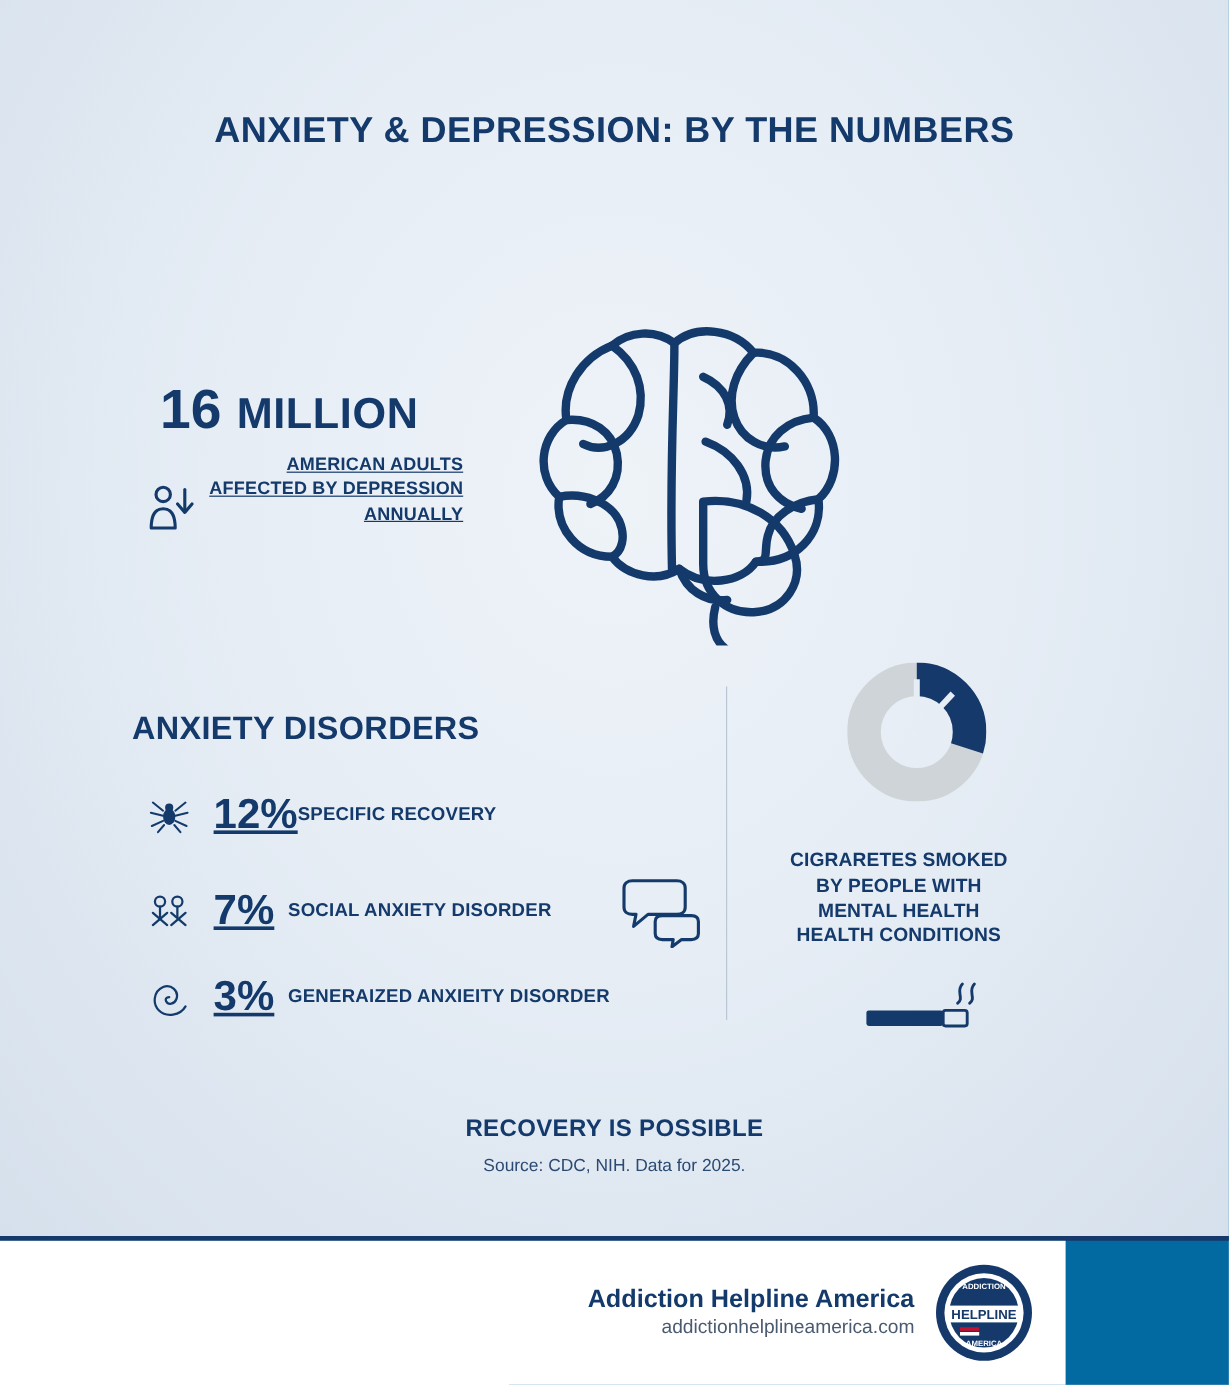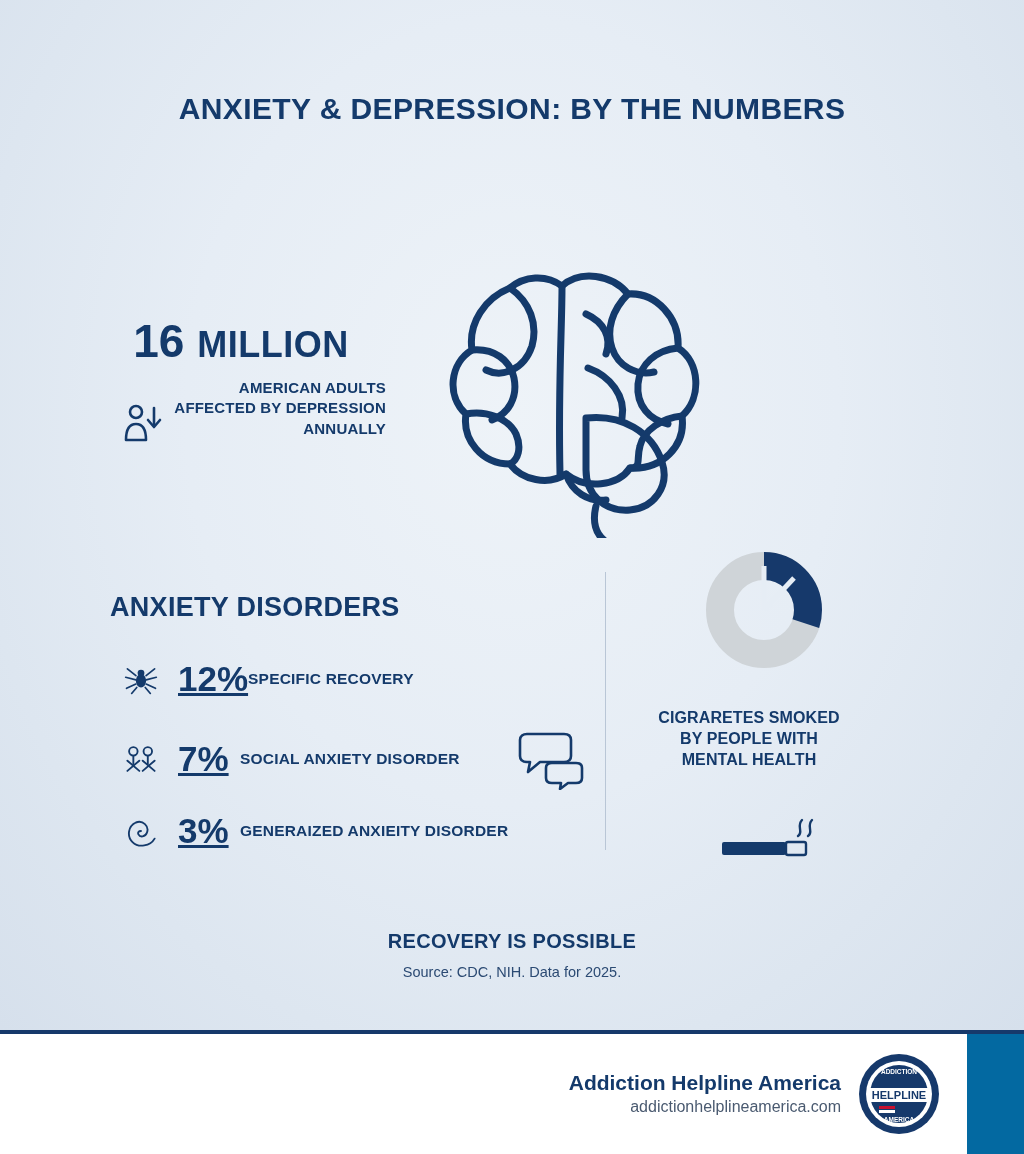"AMERICAN ADULTS" .bigsub { text-decoration: none -> underline }
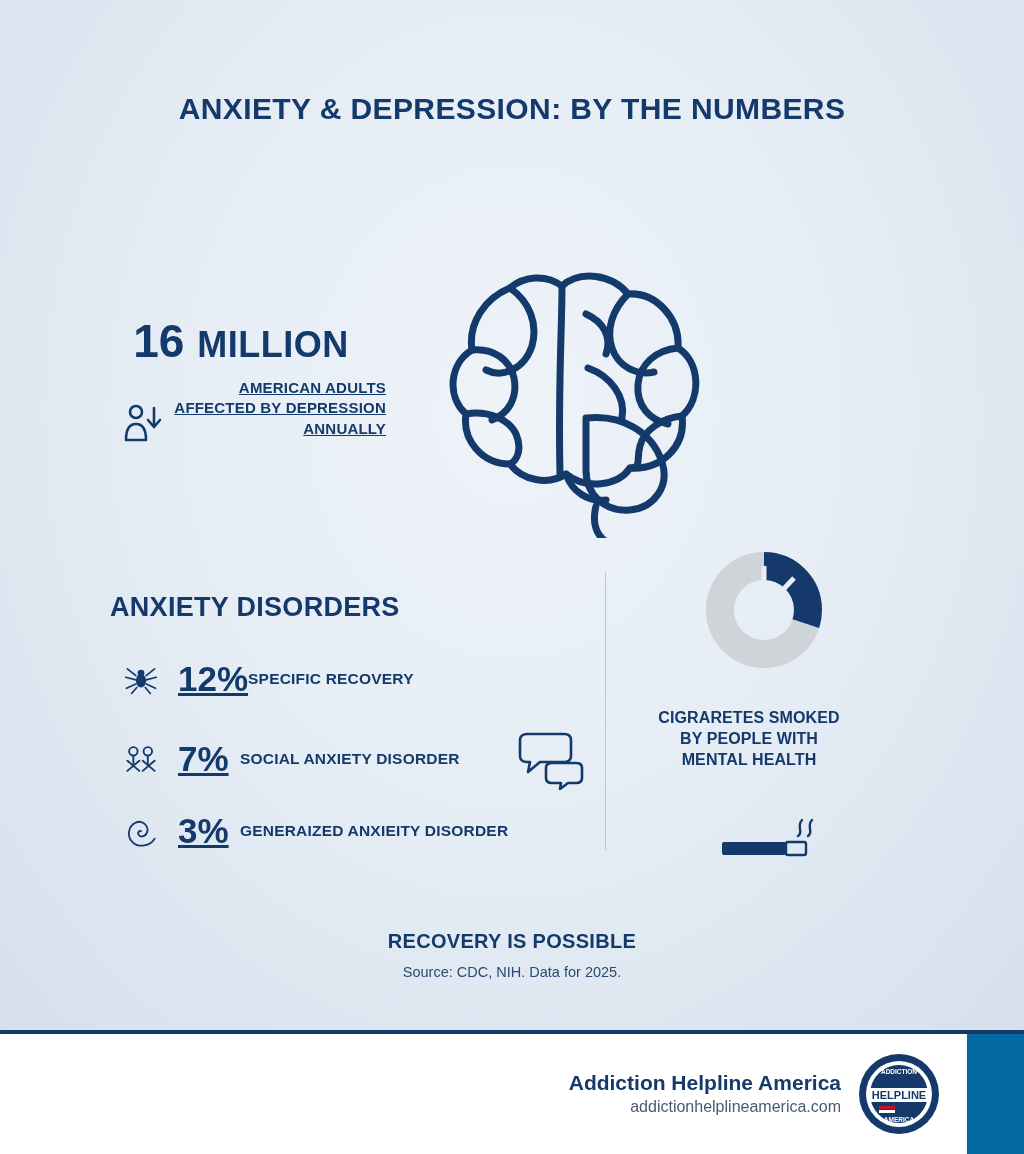"HEALTH CONDITIONS" div { html: none -> <div>HEALTH CONDITIONS</div> }
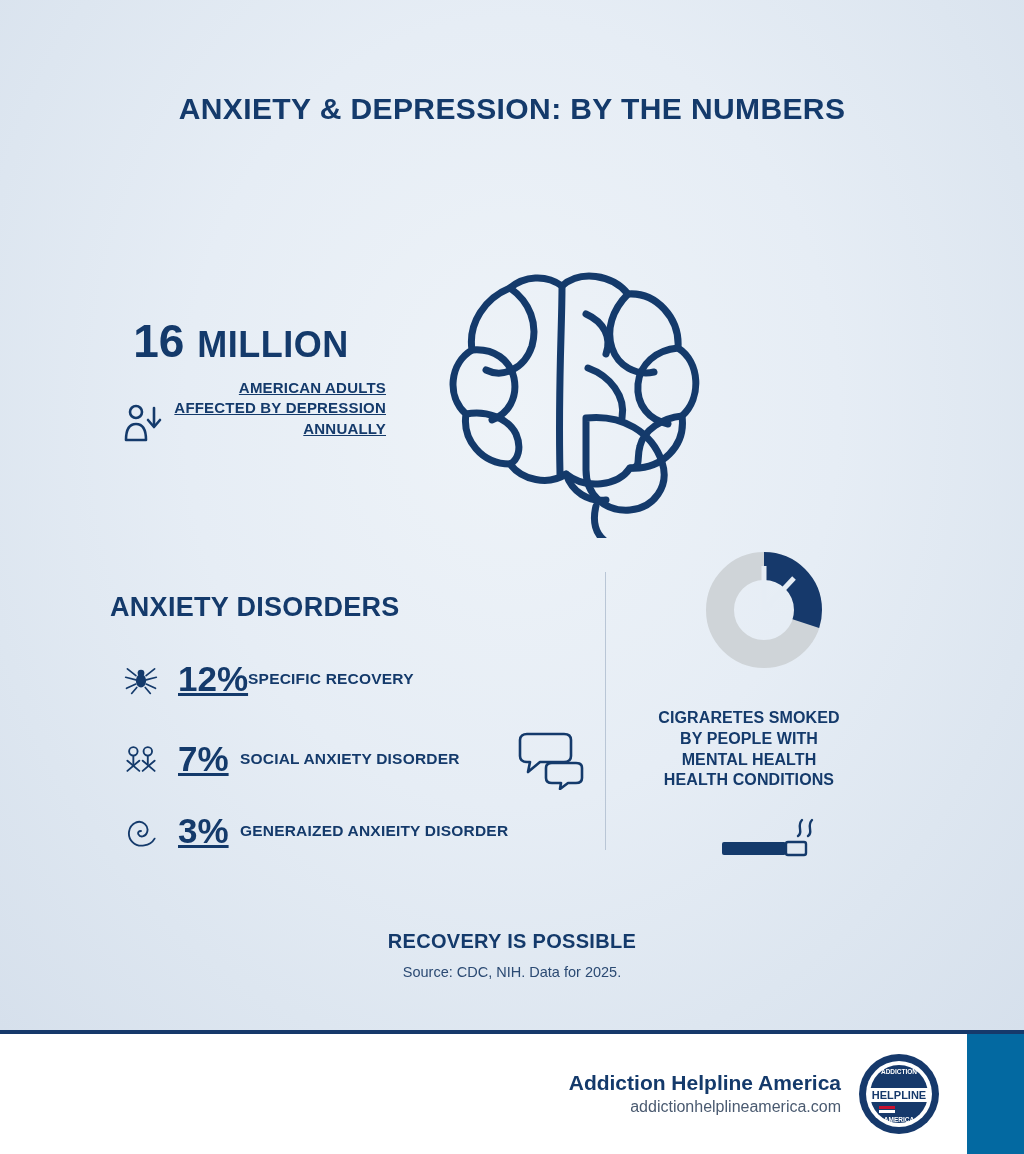"Addiction Helpline America" .footer { width: 967px -> 888px }
